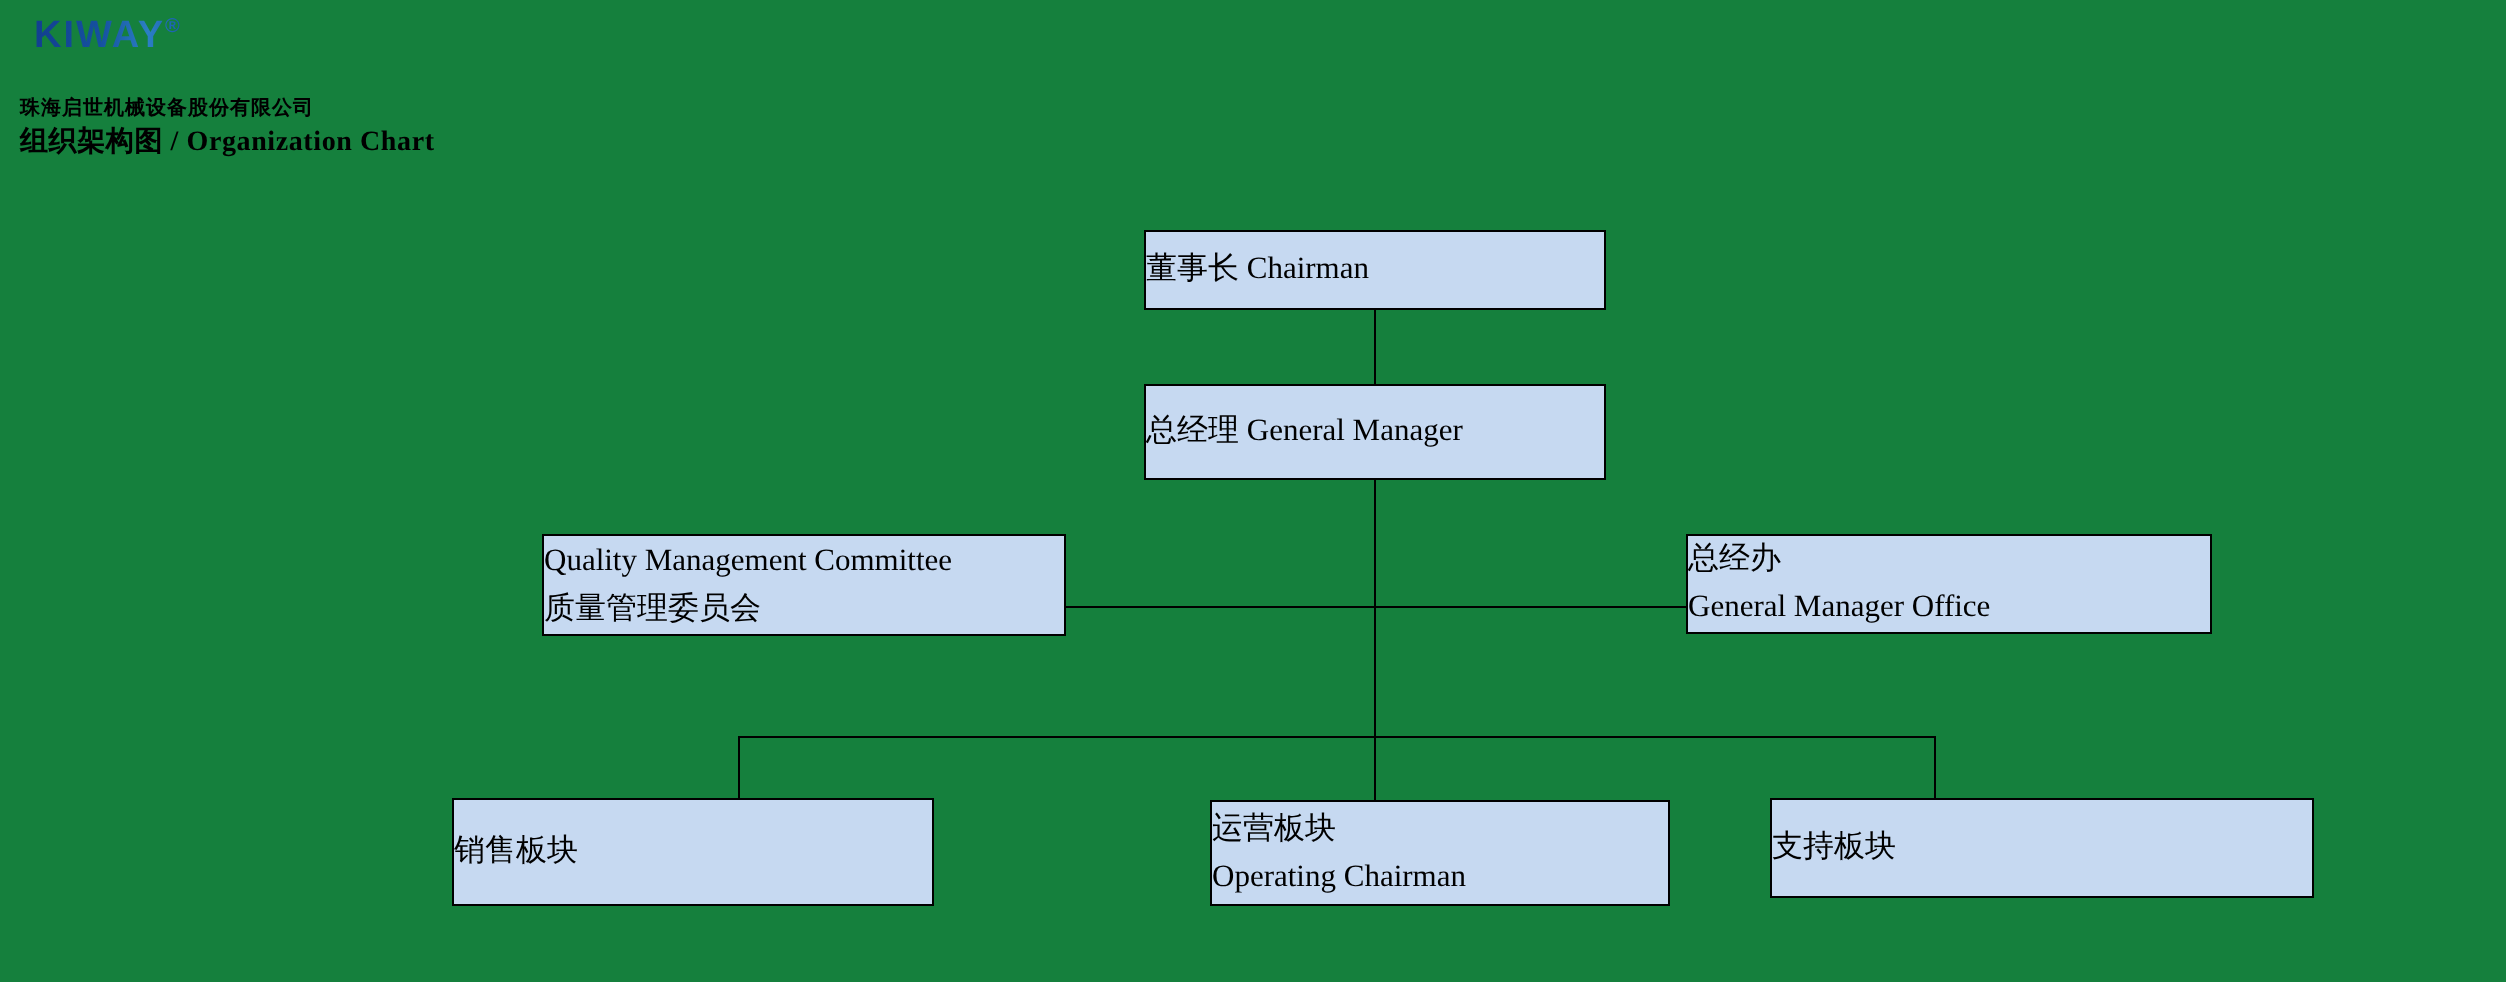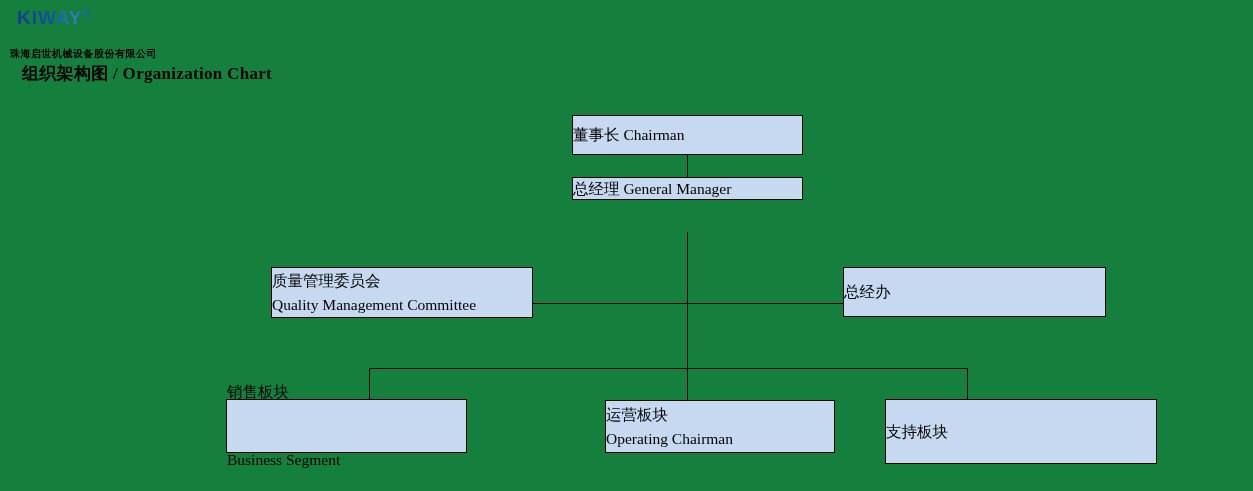"组织架构图 / Organization Chart" .chart-title { font-size: 17px -> 14px; left: 22px -> 10px }
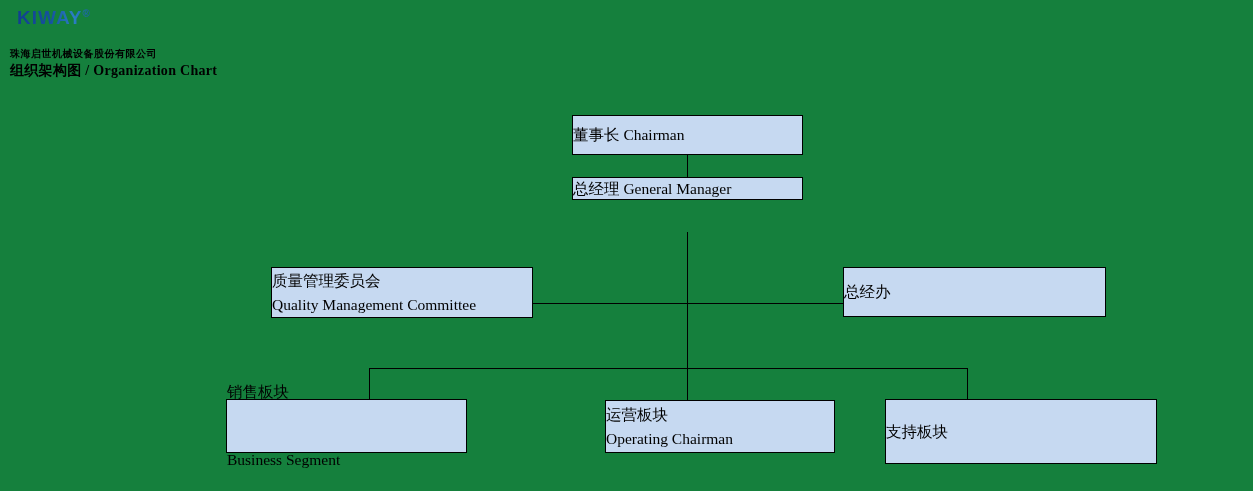"总经理 General Manager" div.node { height: 23px -> 48px; top: 177px -> 192px }
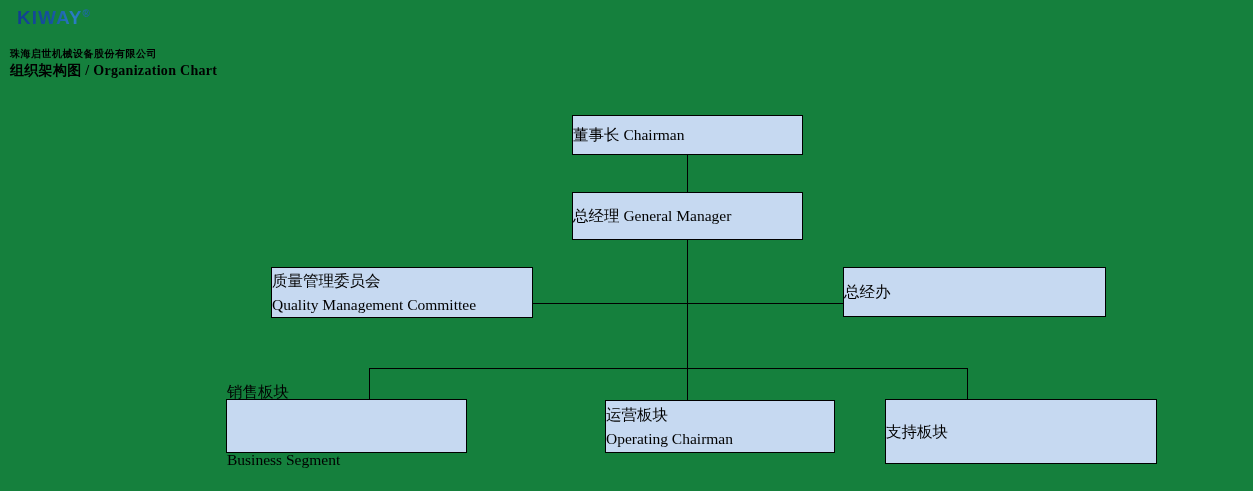"质量管理委员会" div.node-line { order: before "Quality Management Committee" -> after "Quality Management Committee" }
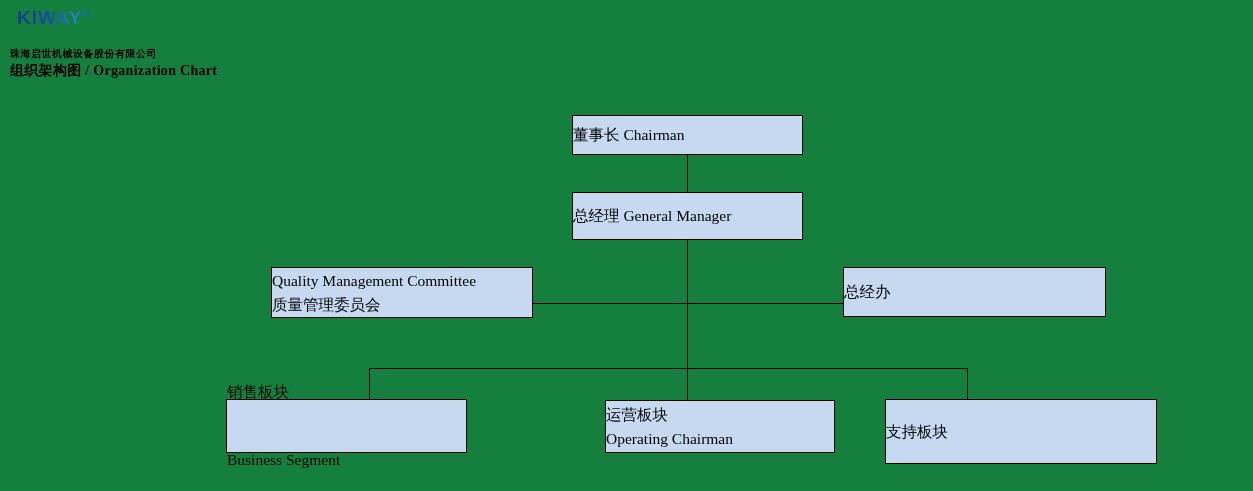"General Manager Office" div.node-line { html: none -> <div>General Manager Office</div> }
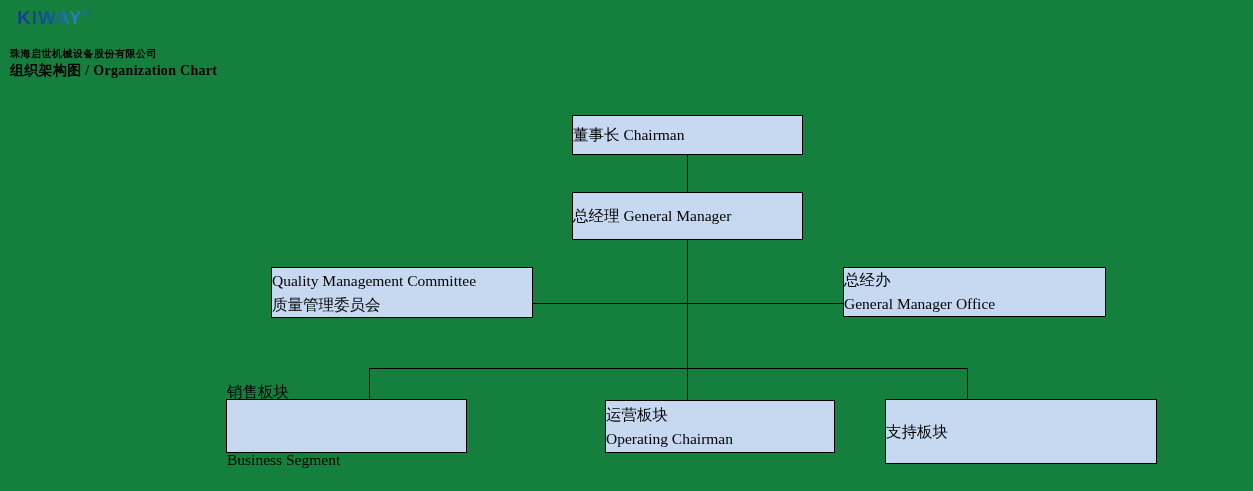"支持板块" div.node { height: 65px -> 50px }
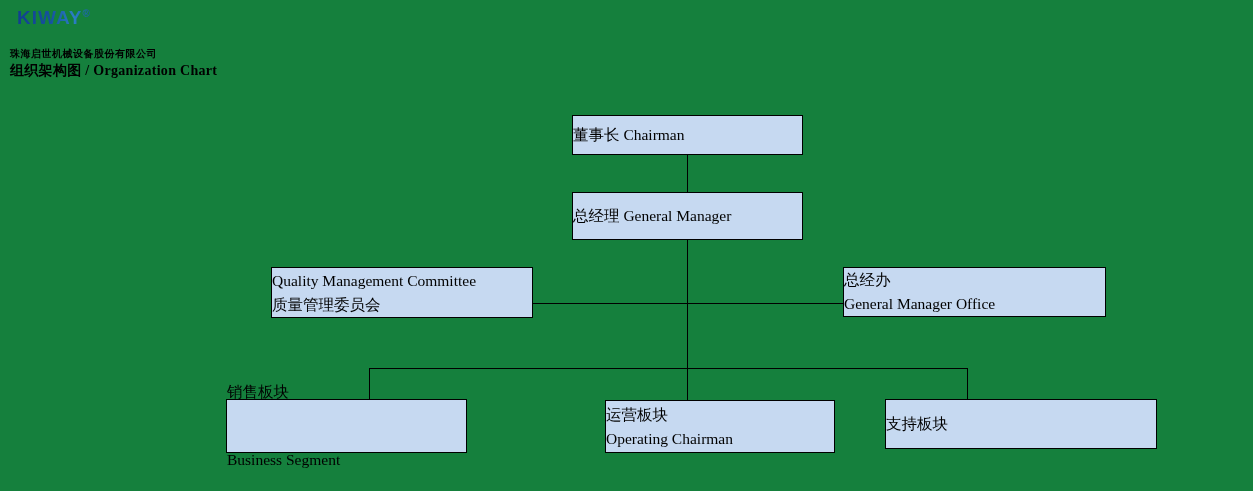"Business Segment" div.node-line { html: <div>Business Segment</div> -> none }
